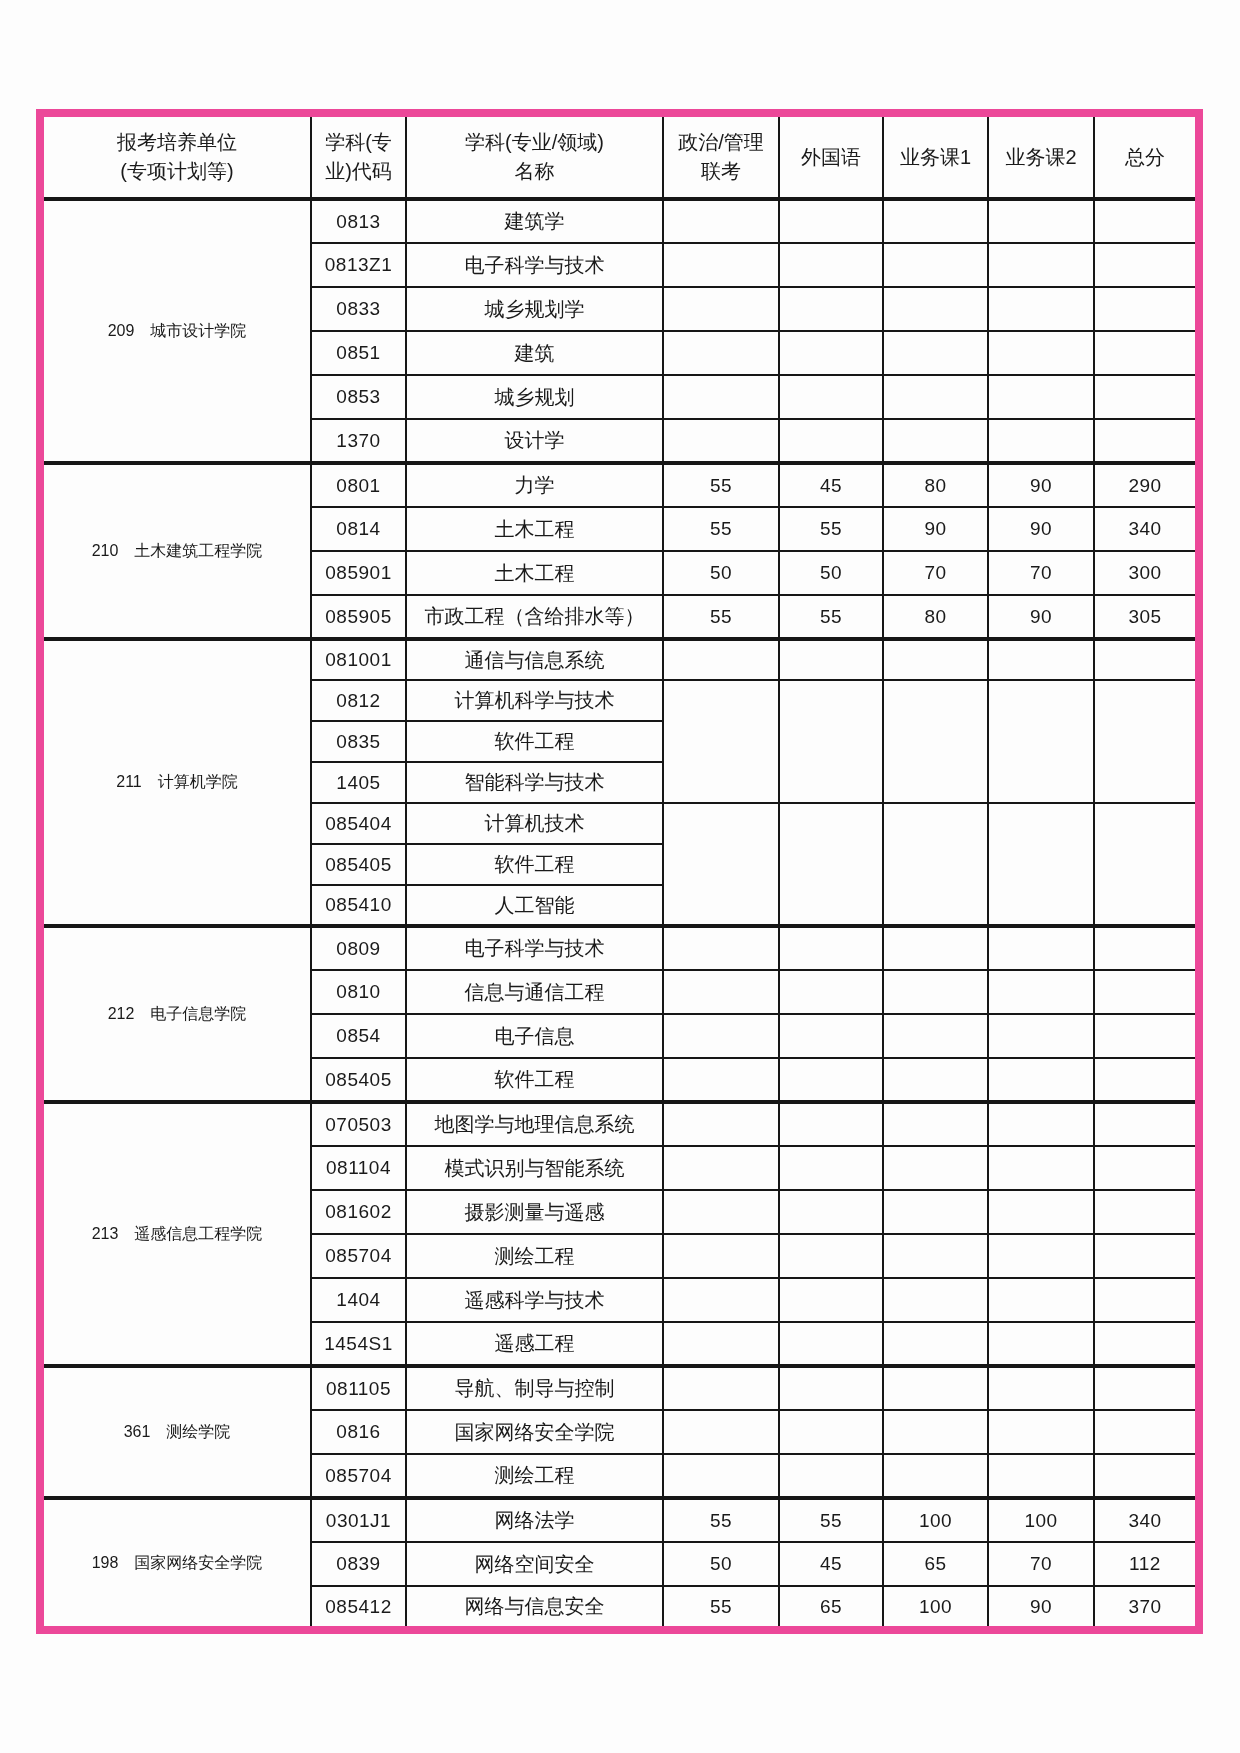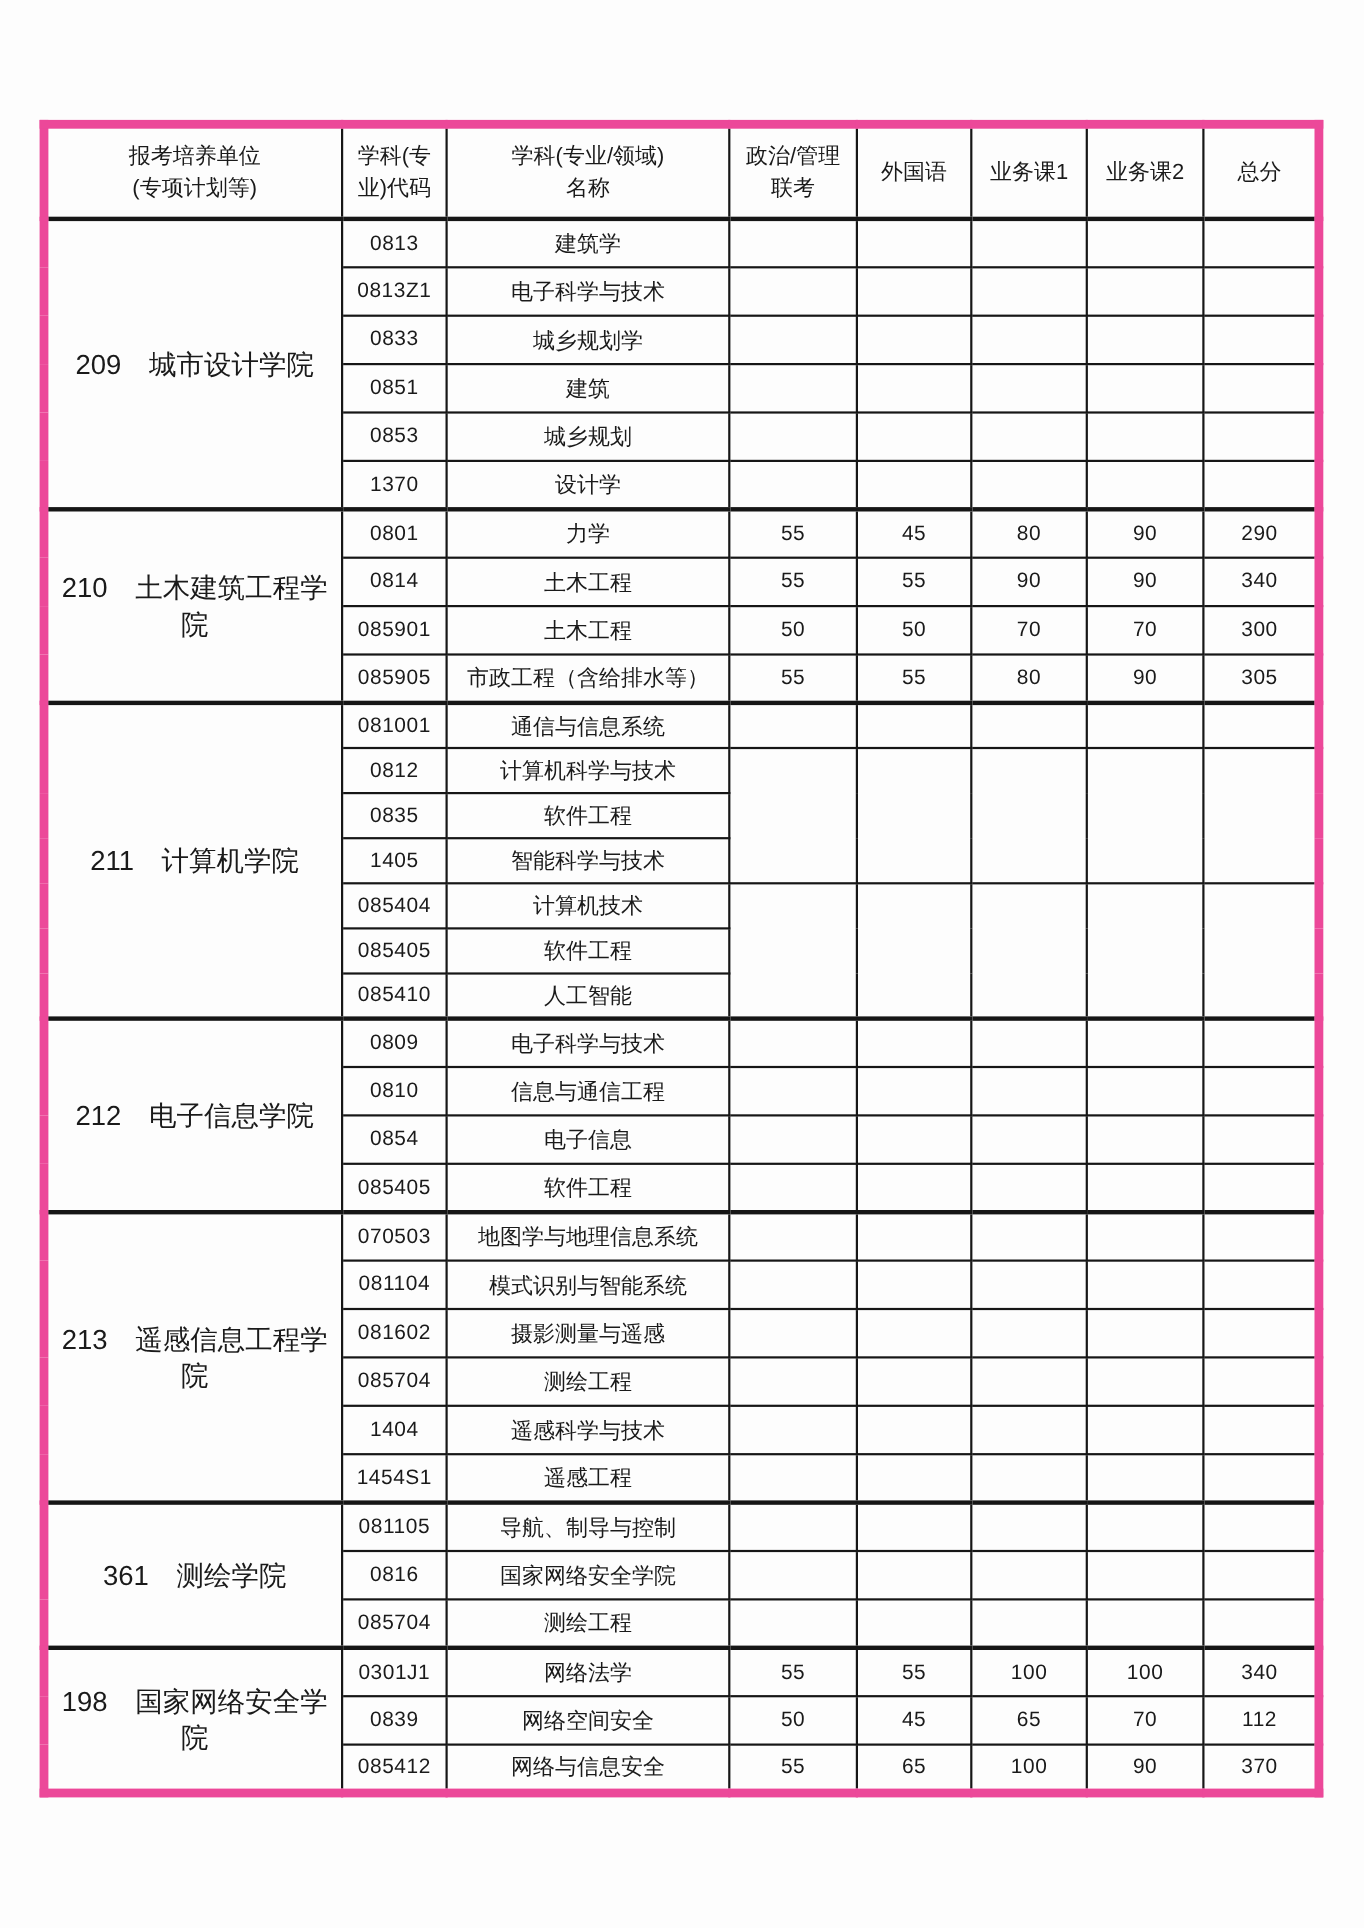"209 城市设计学院" td.unit-cell { font-size: 25px -> 16px }
